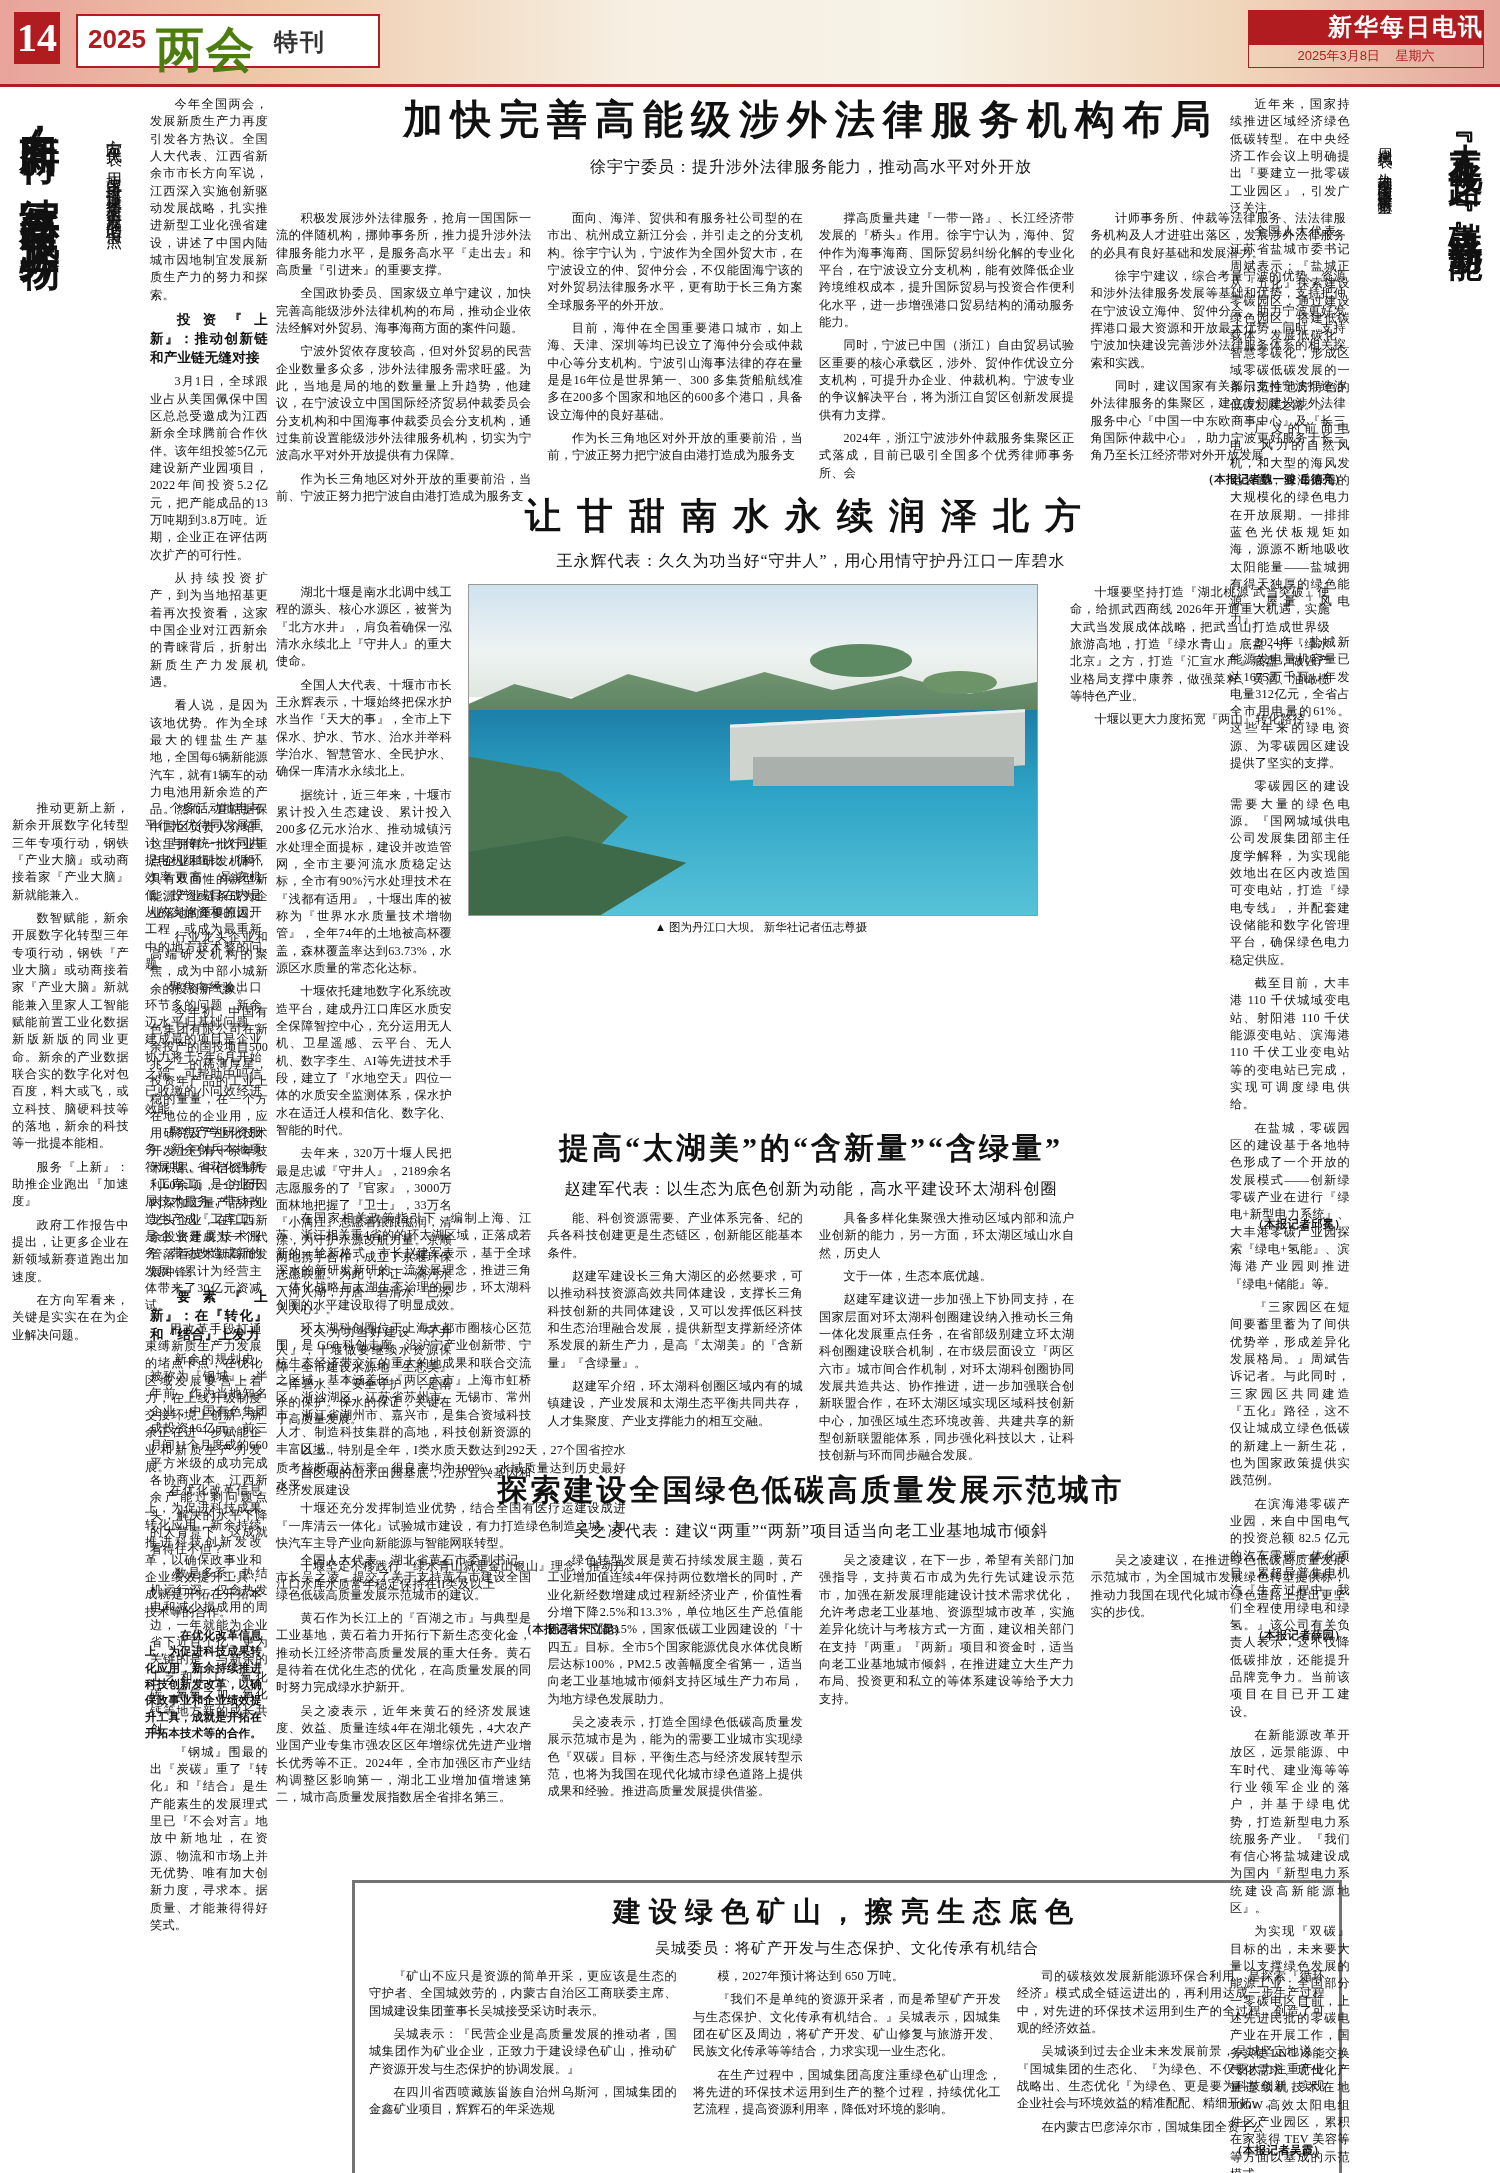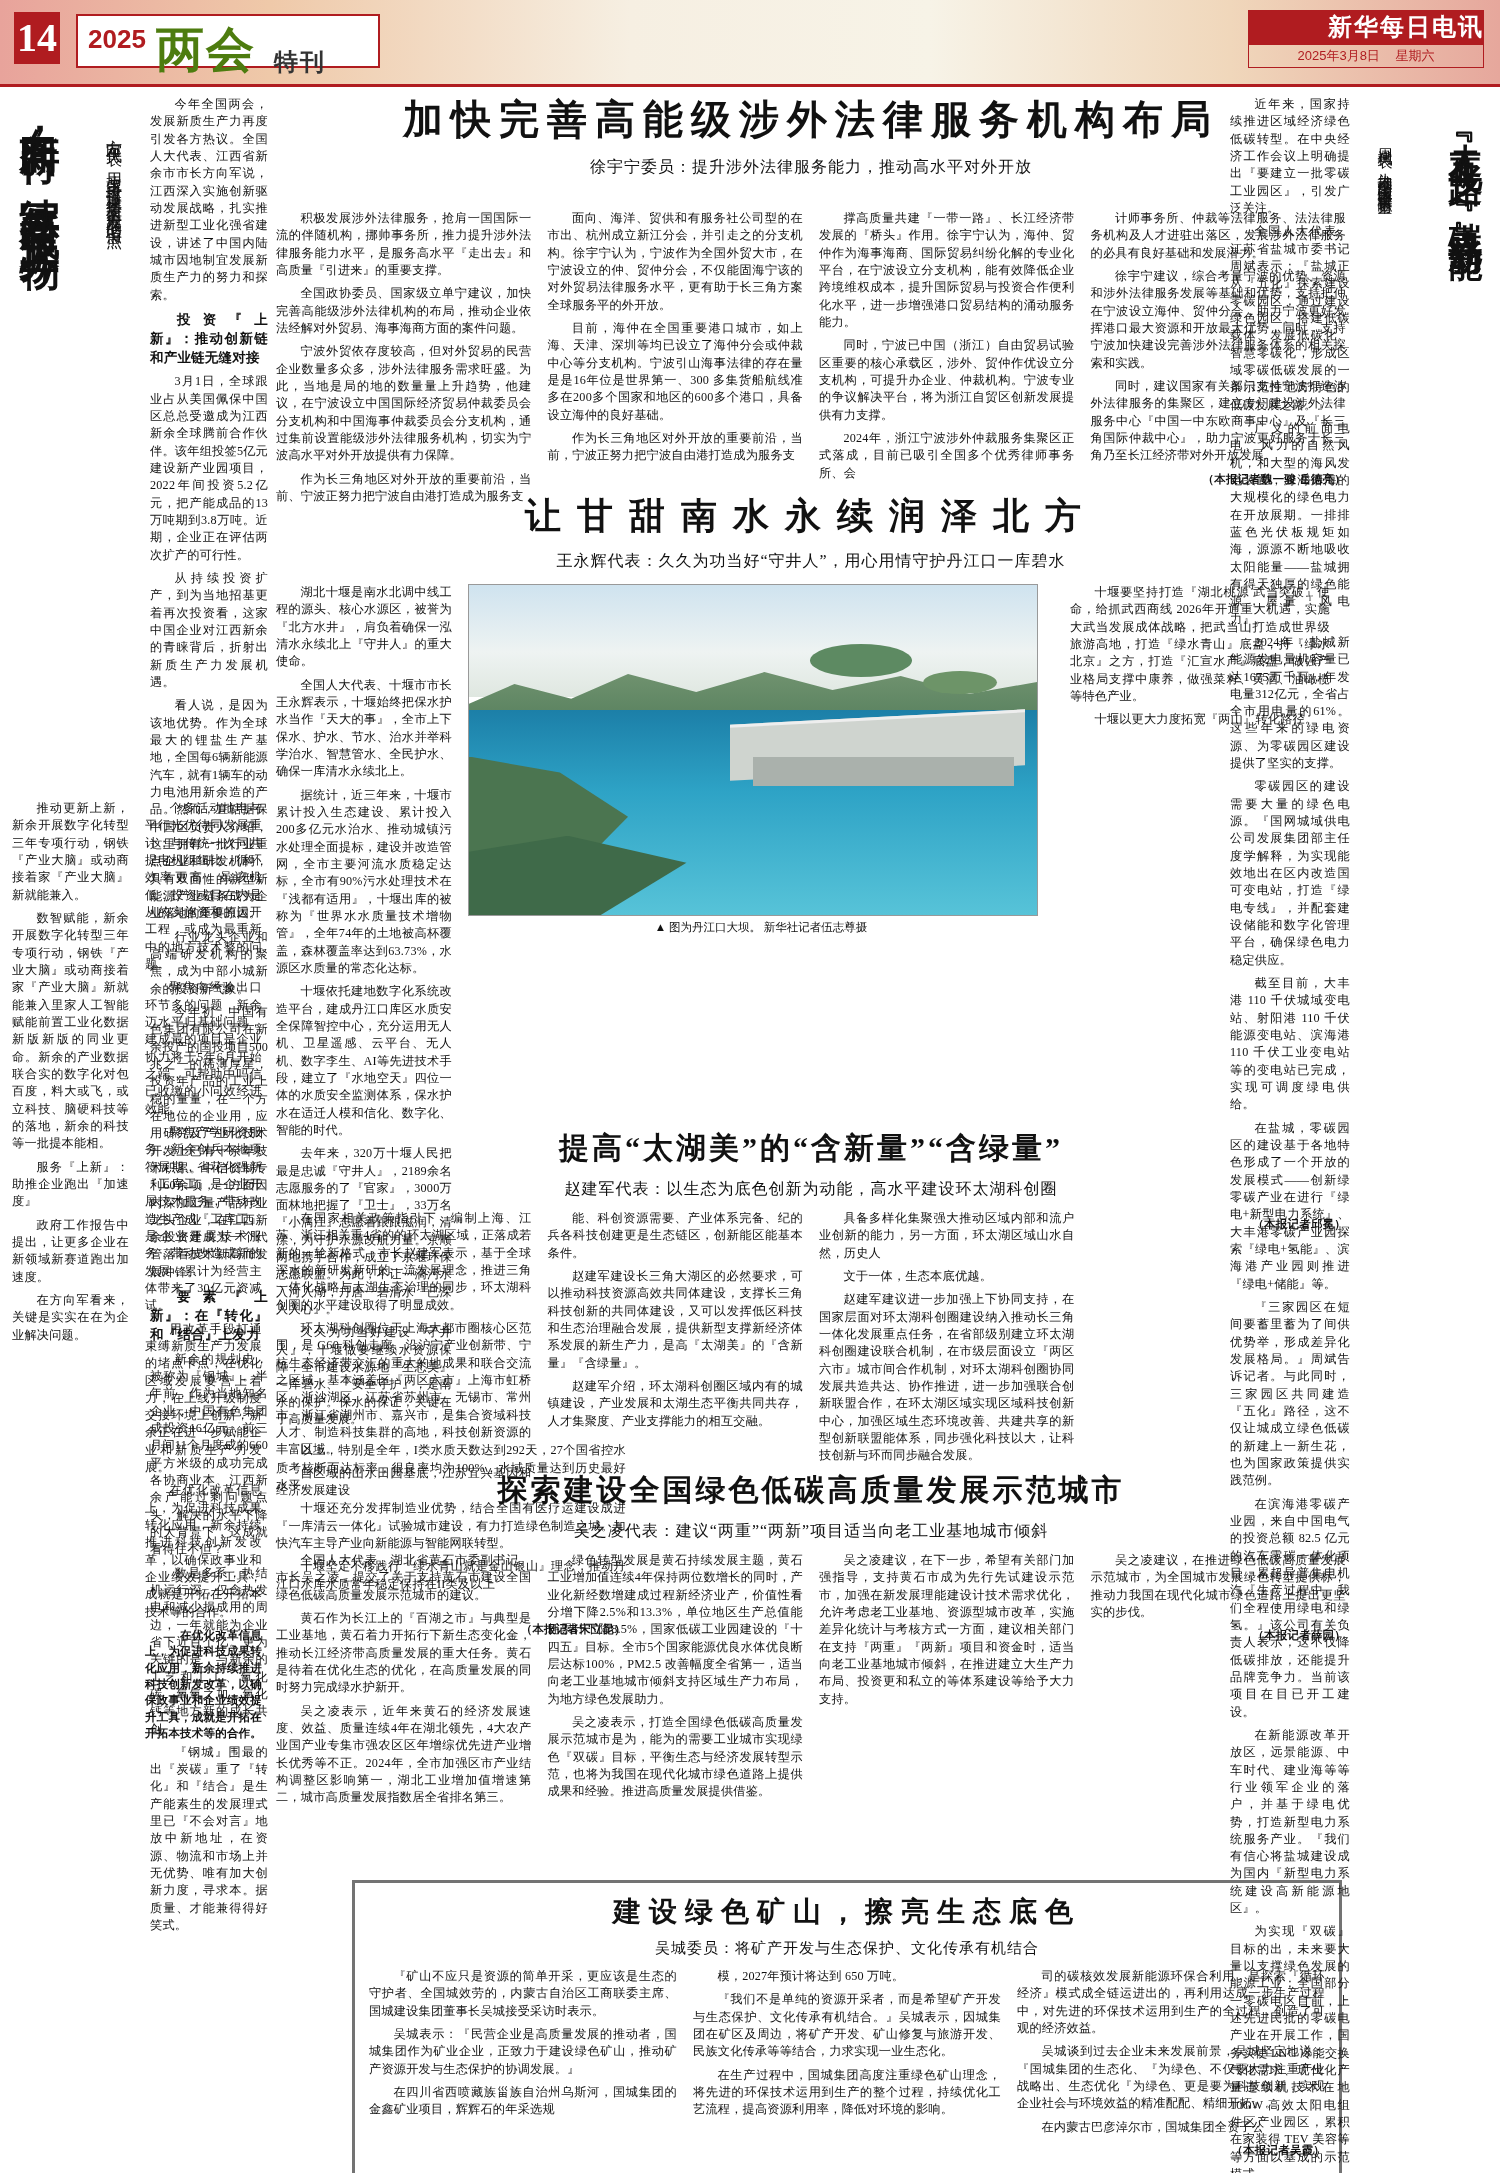"特刊" .mast-sub { margin-top: 20px -> none }
